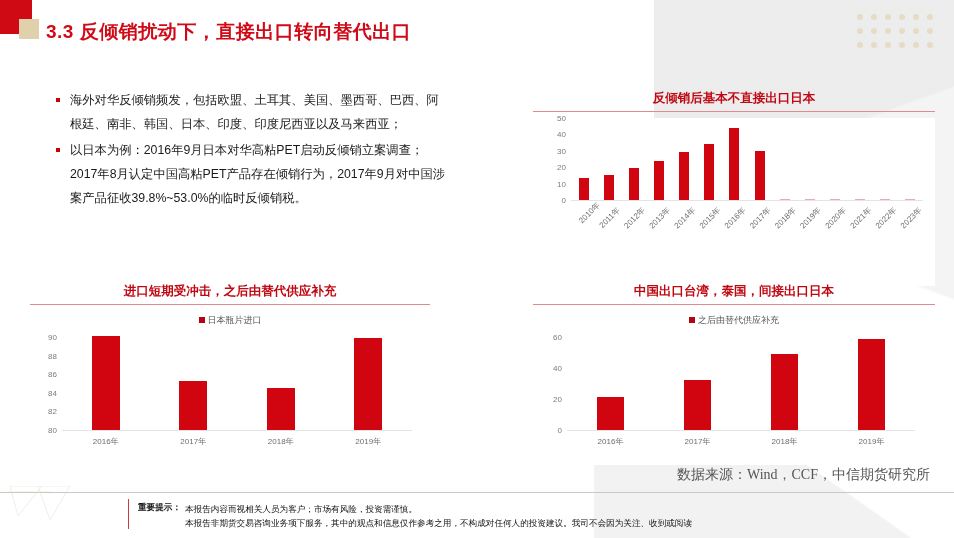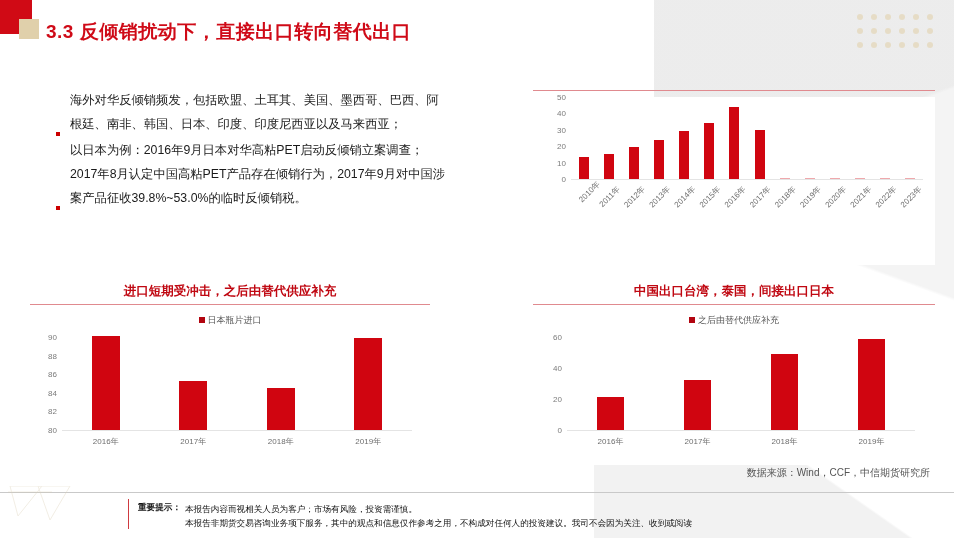"海外对华反倾销频发，包括欧盟、土耳其、美国、墨西哥、巴西、阿根廷、南非、韩国、日" .bullet { align-items: flex-end -> none }
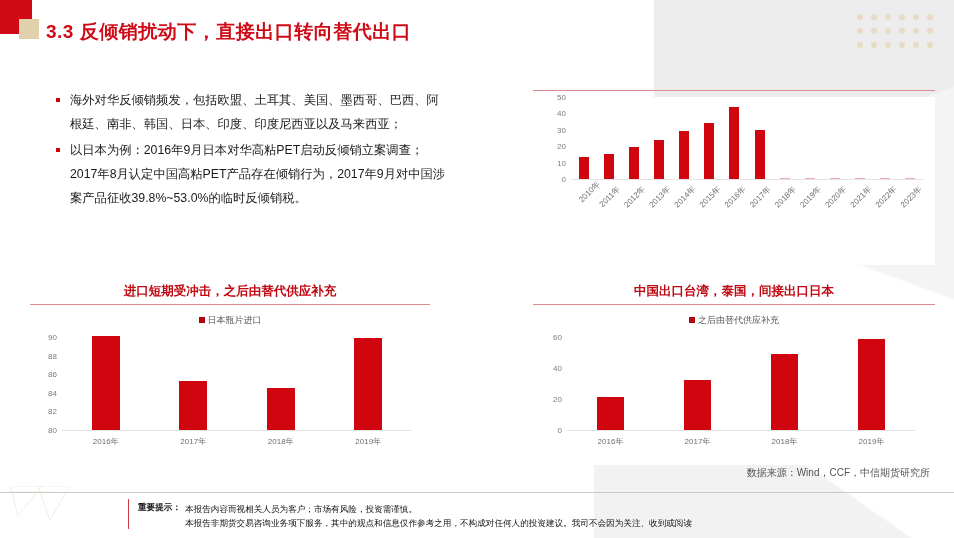"反倾销后基本不直接出口日本" div.ctitle { html: none -> <div>反倾销后基本不直接出口日本</div> }
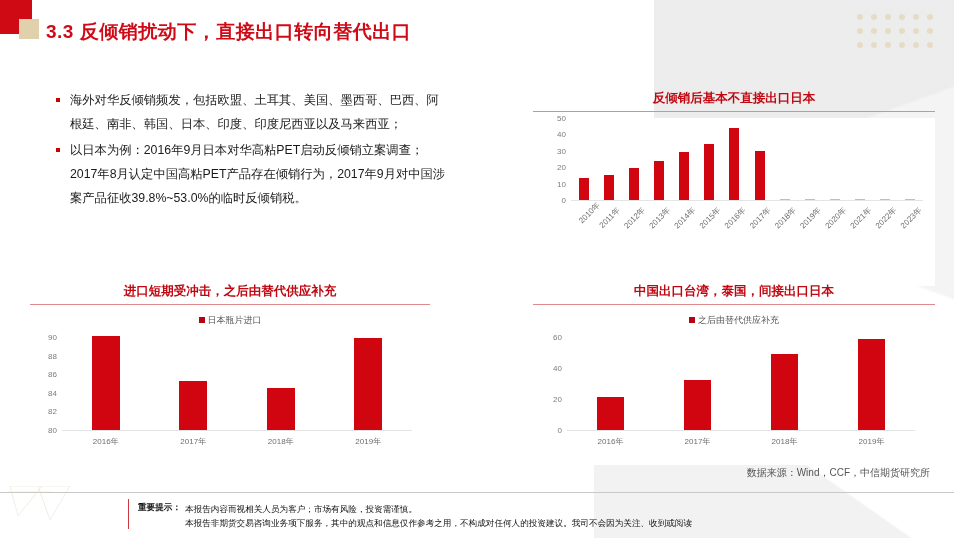"数据来源：Wind，CCF，中信期货研究所" .source { font-family: Liberation Sans, sans-serif -> Liberation Serif, serif; font-size: 10px -> 14px }
